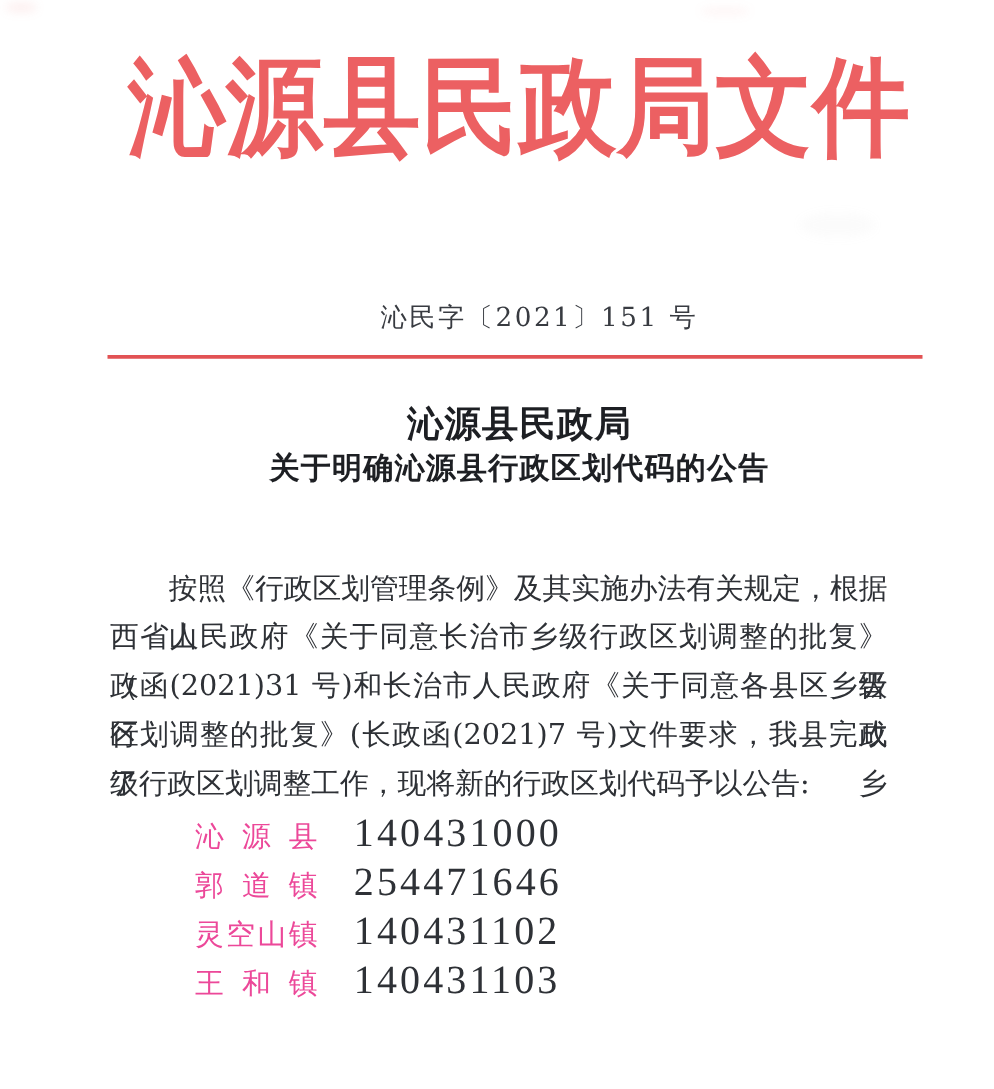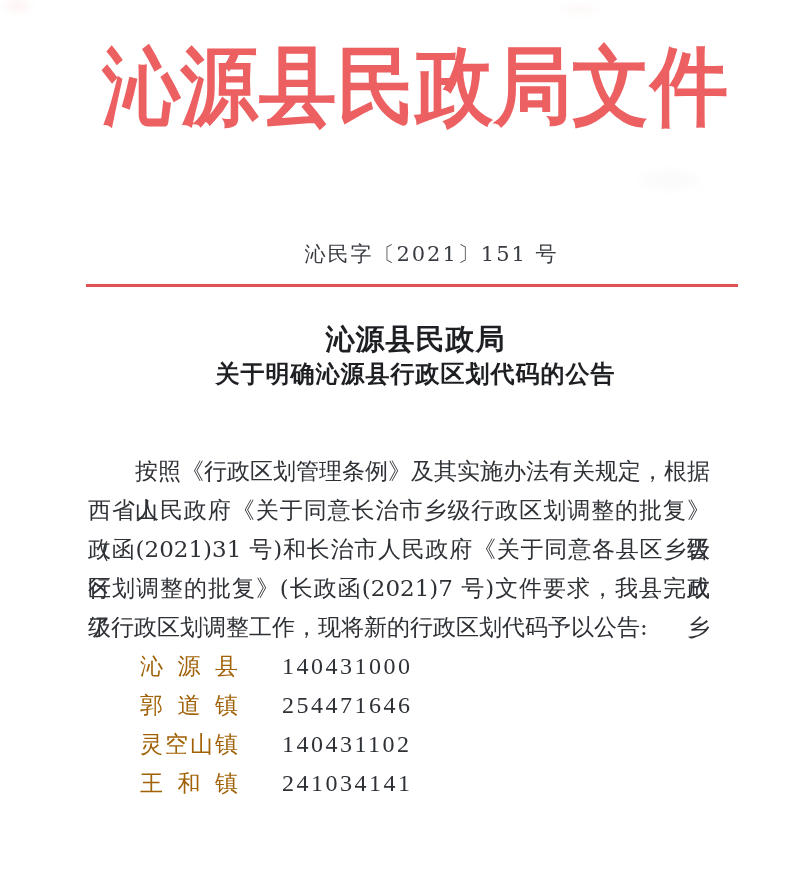"沁源县" .town-name { color: #a16207 -> #ec4899; margin-left: 52px -> 68px }
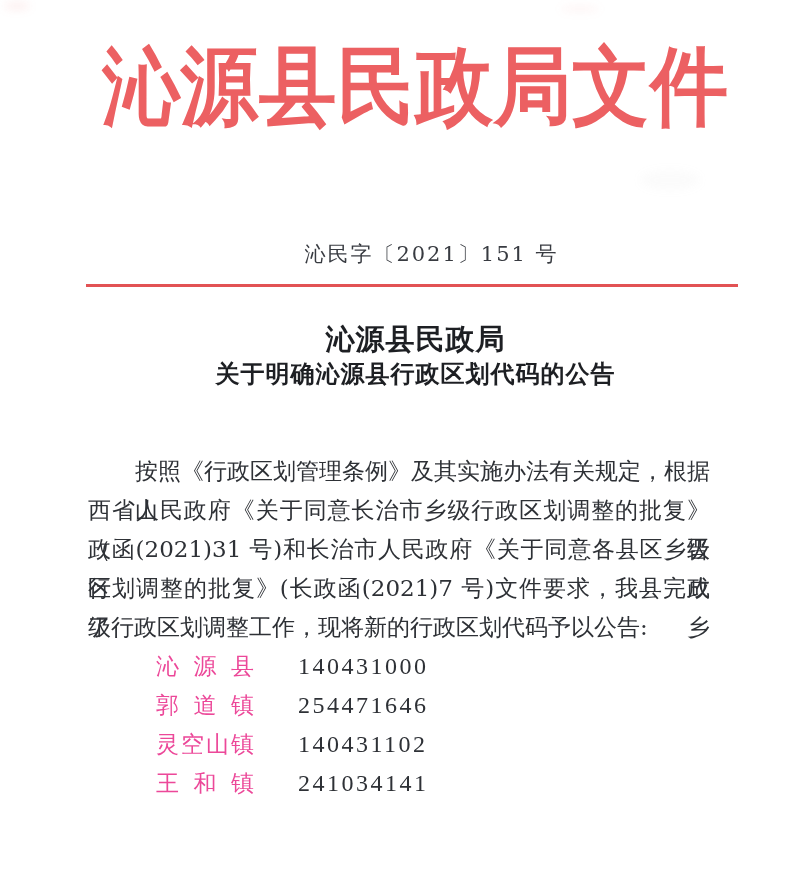"140431000" .town-code { font-size: 24px -> 32px; margin-left: 44px -> 29px }
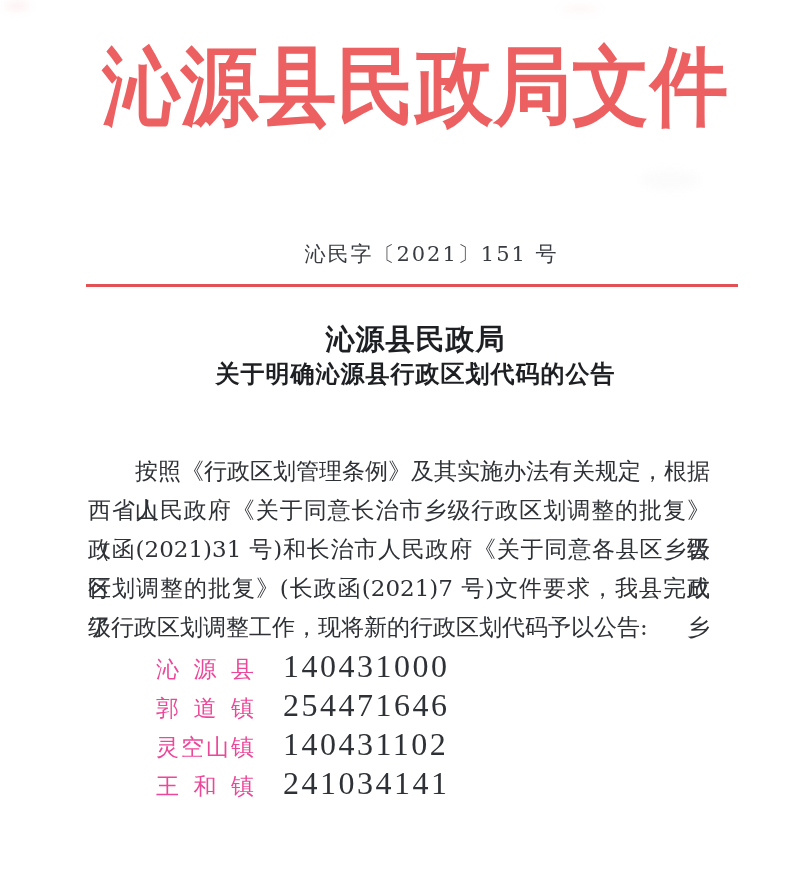"241034141" span.town-code { text: 241034141 -> 140431103 }
